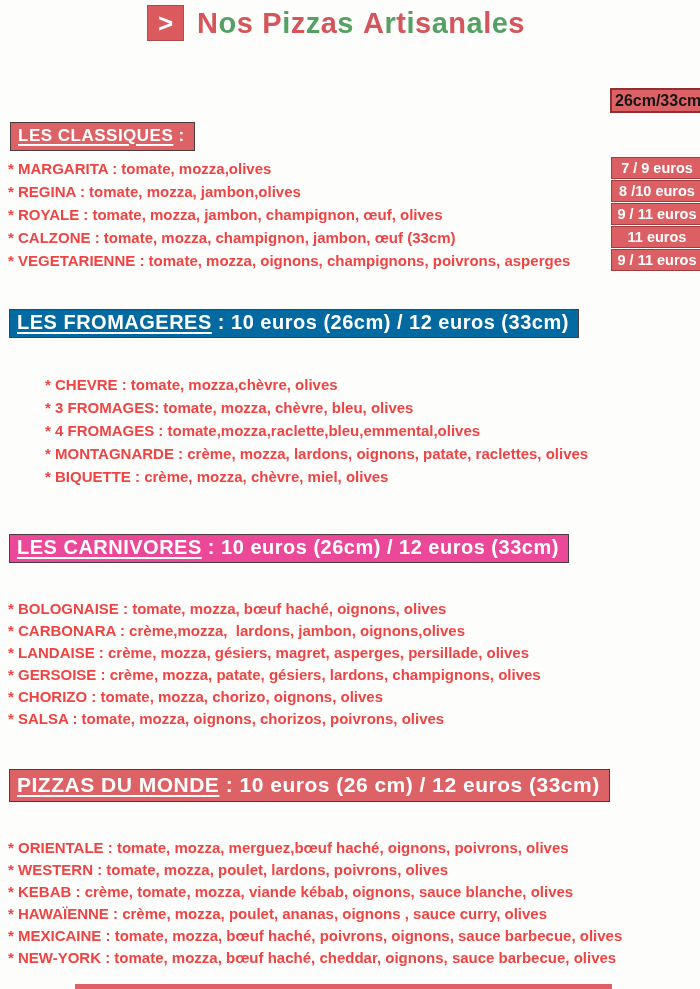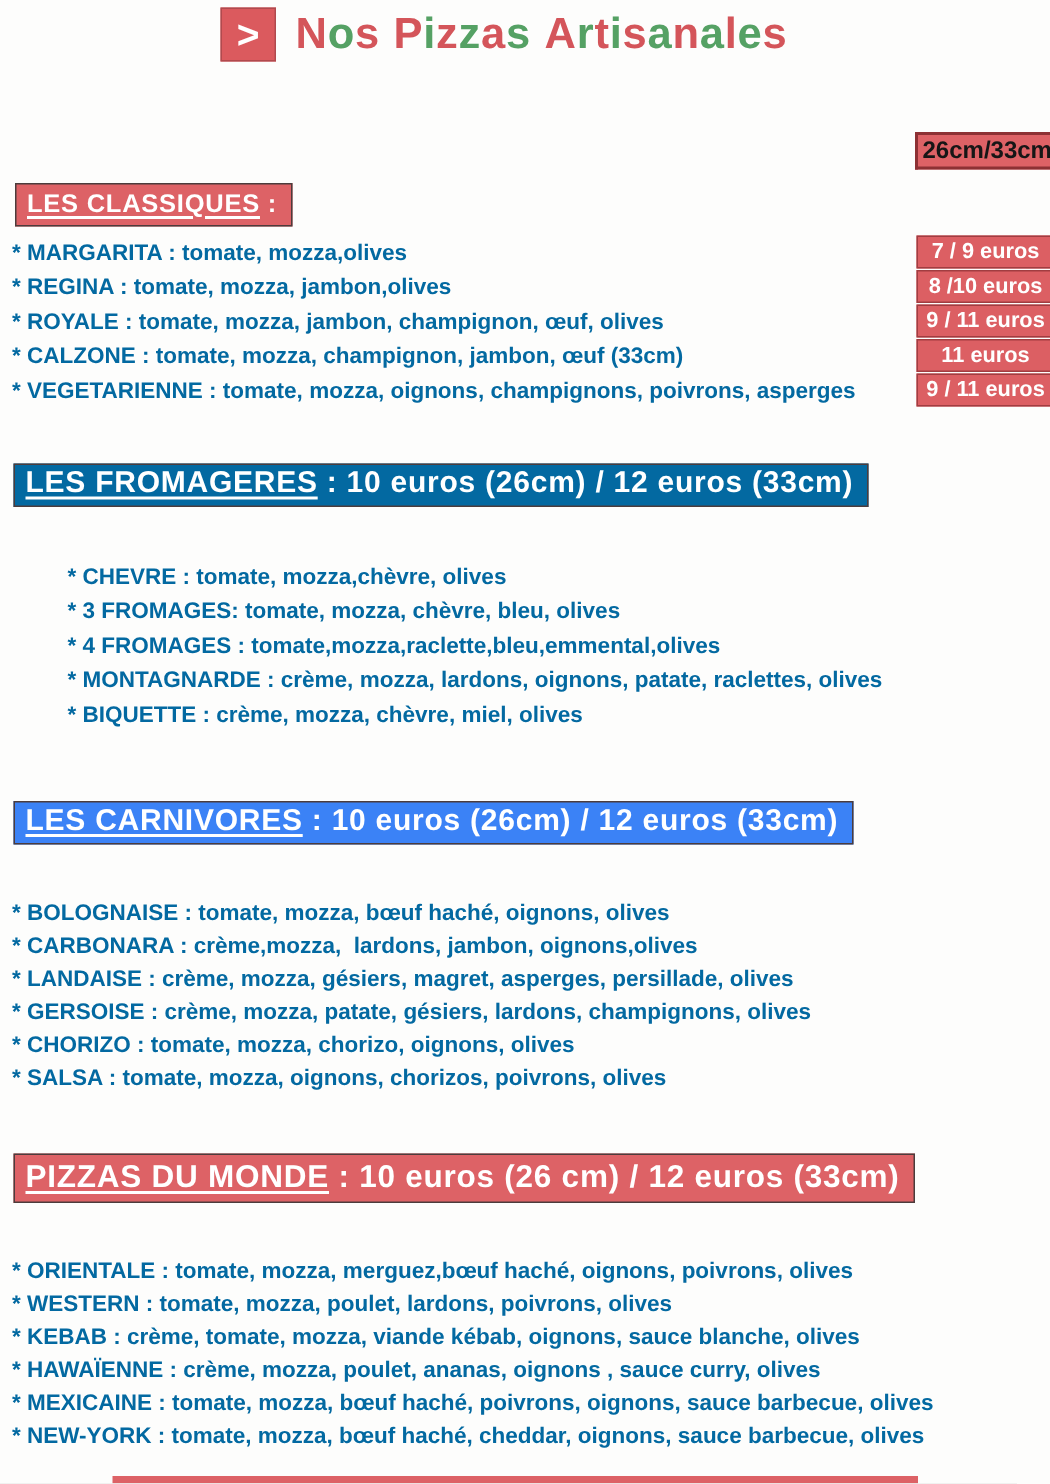"* MARGARITA : tomate, mozza,olives" .item-line { color: #0369a1 -> #ef4444 }
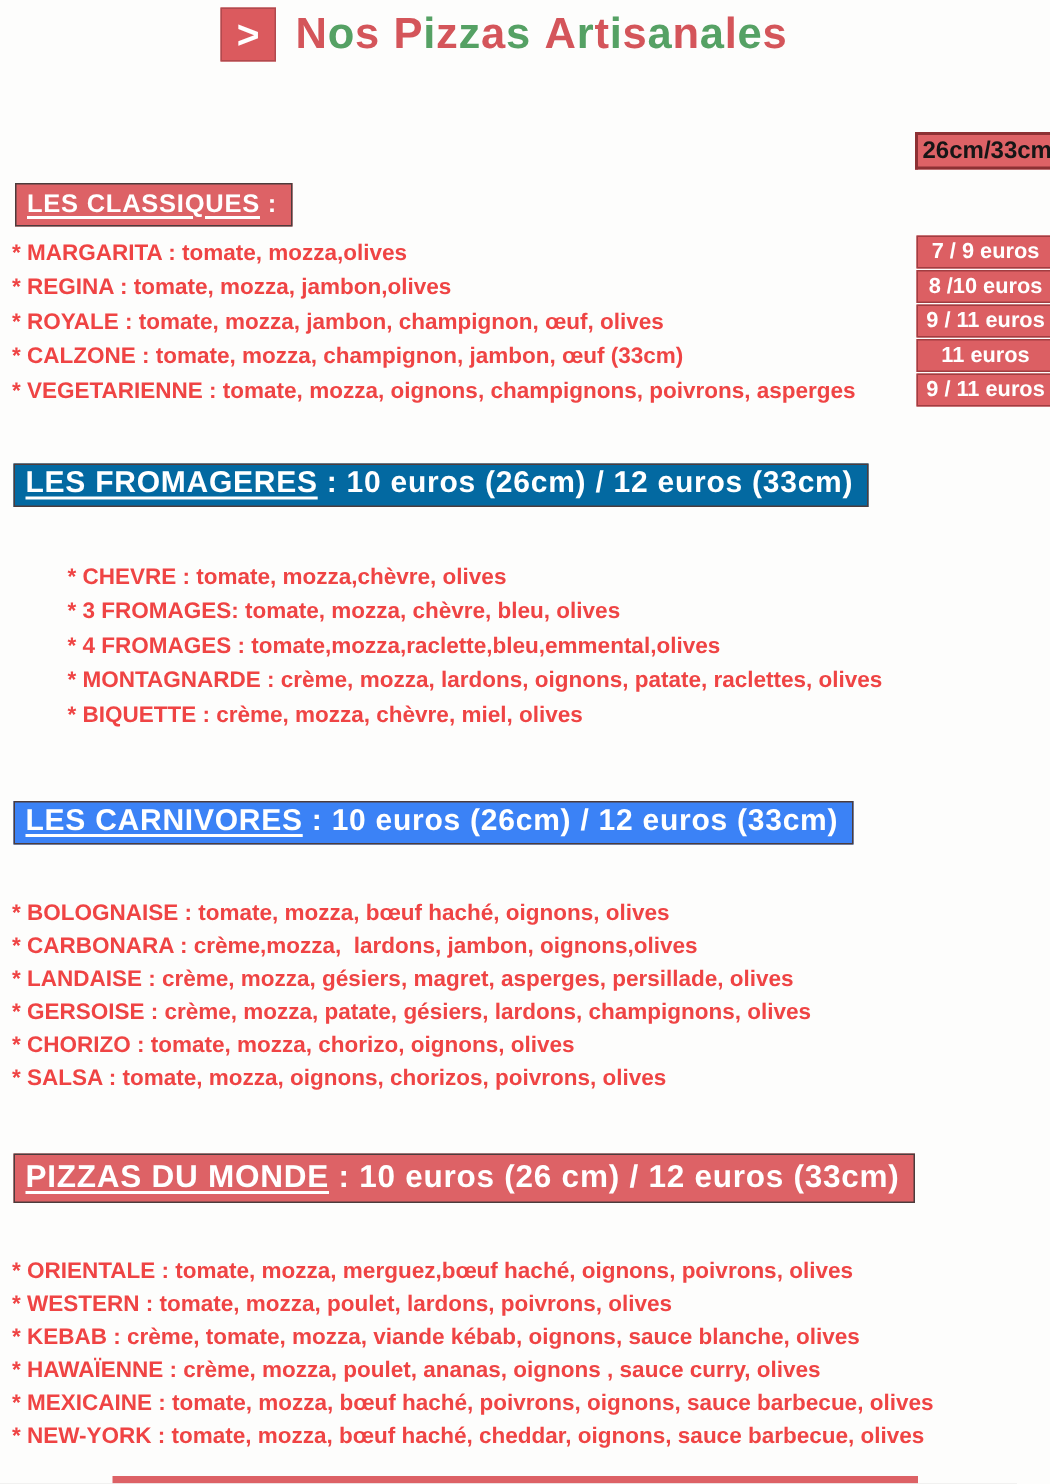"LES CARNIVORES" div.section-header { background: #3b82f6 -> #ec4899 }
